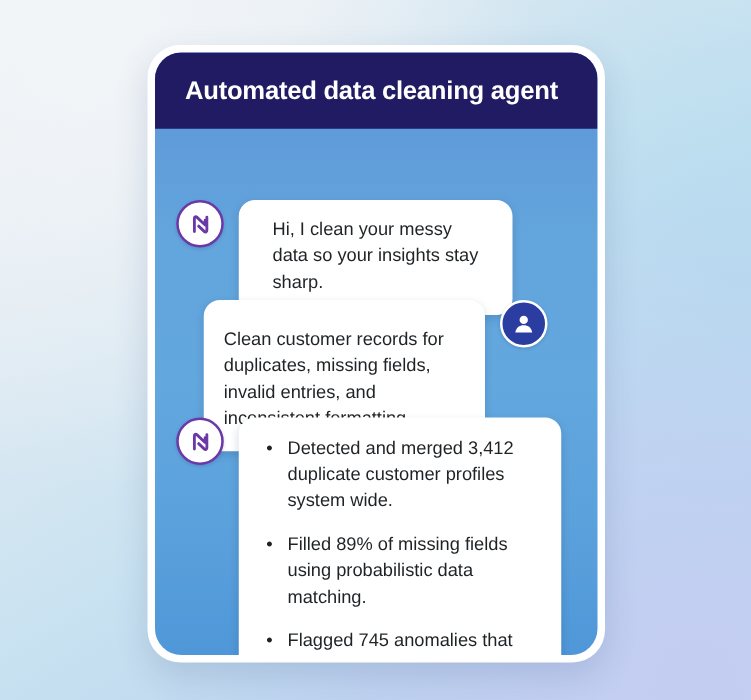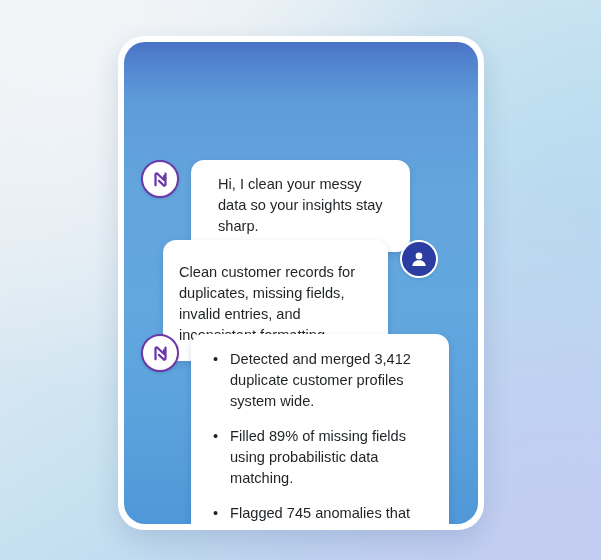"Automated data cleaning agent" div.card-header { html: none -> <div> <div>Automated data cleaning agent</div> </div> }
